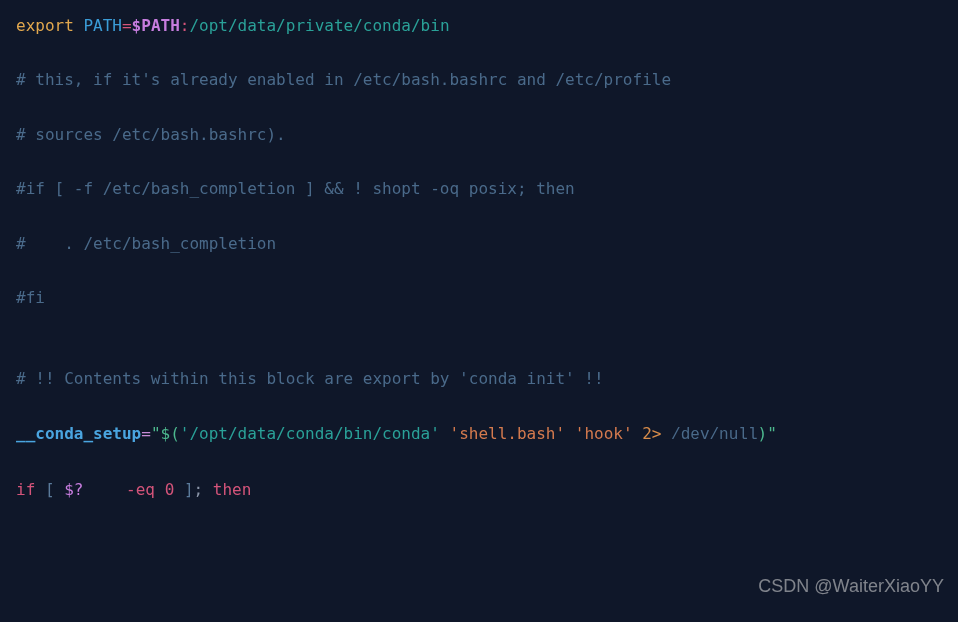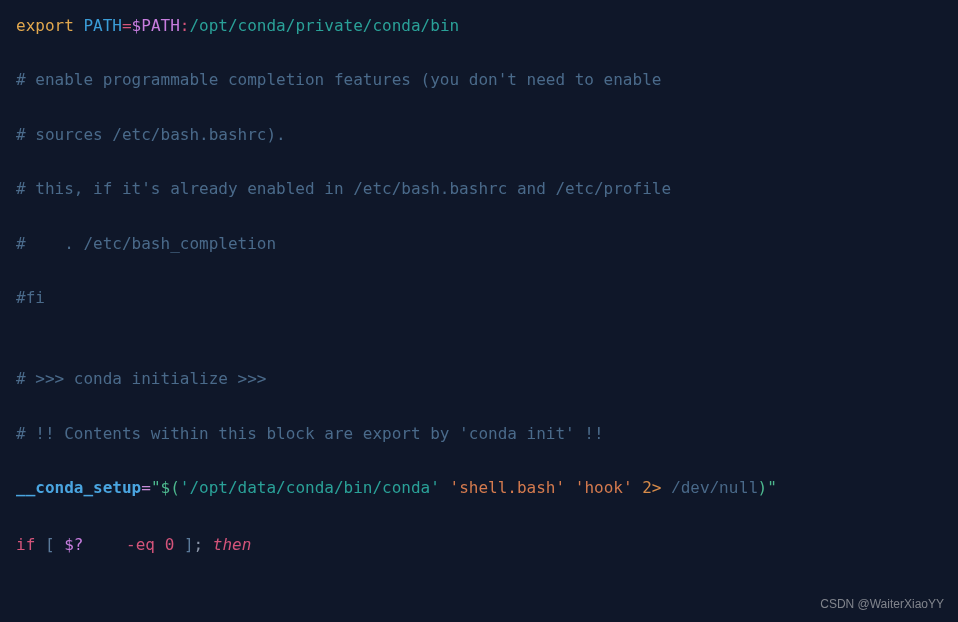"$PATH" .var-ref { font-weight: none -> bold }
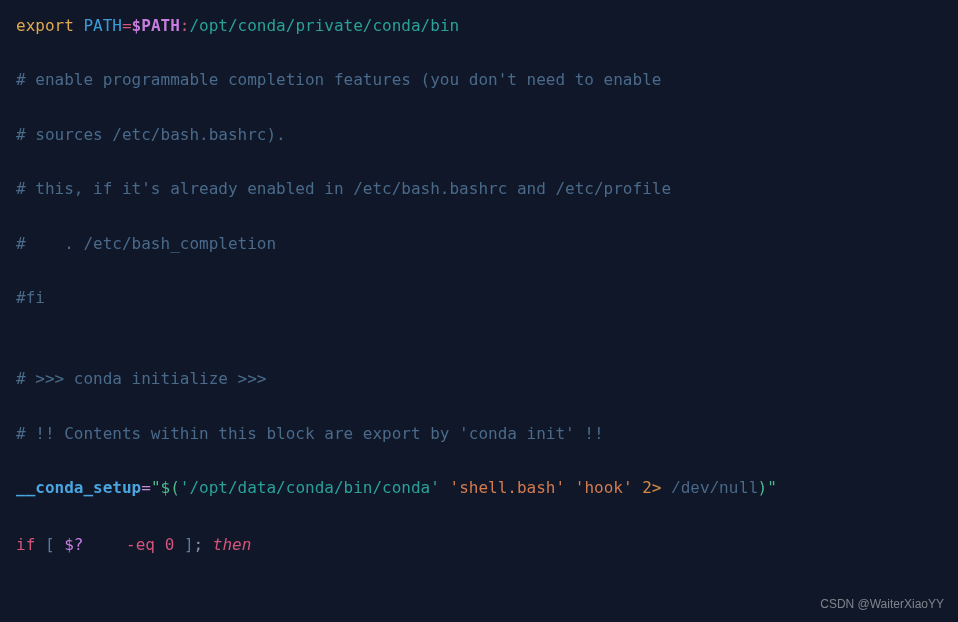"/opt/conda/private/conda/bin" span.path-teal { text: /opt/conda/private/conda/bin -> /opt/data/private/conda/bin }
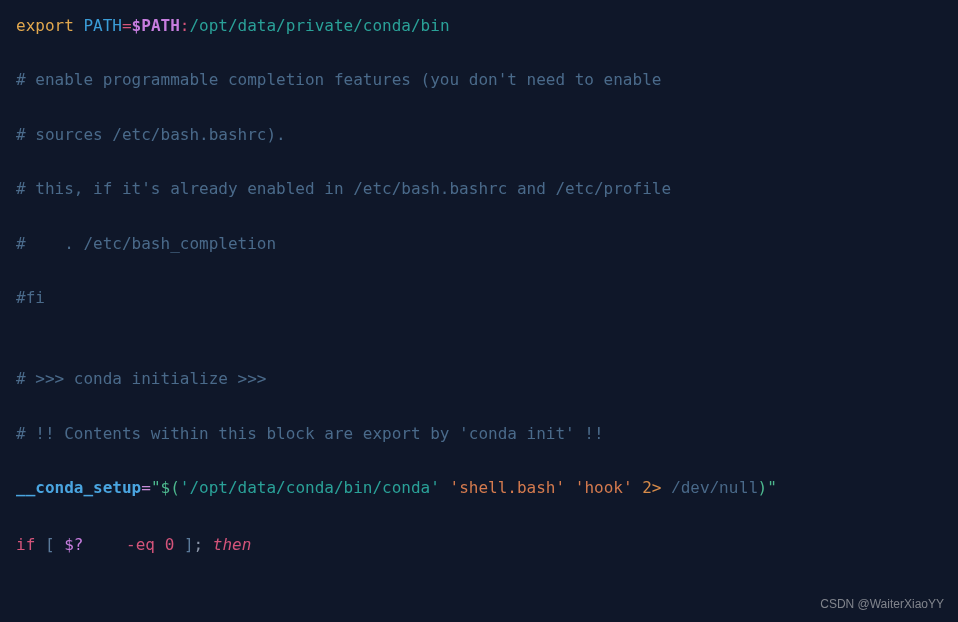"# enable programmable completion" div.line { html: <div># enable programmable completion features (you don't need to enable</div> -> none }
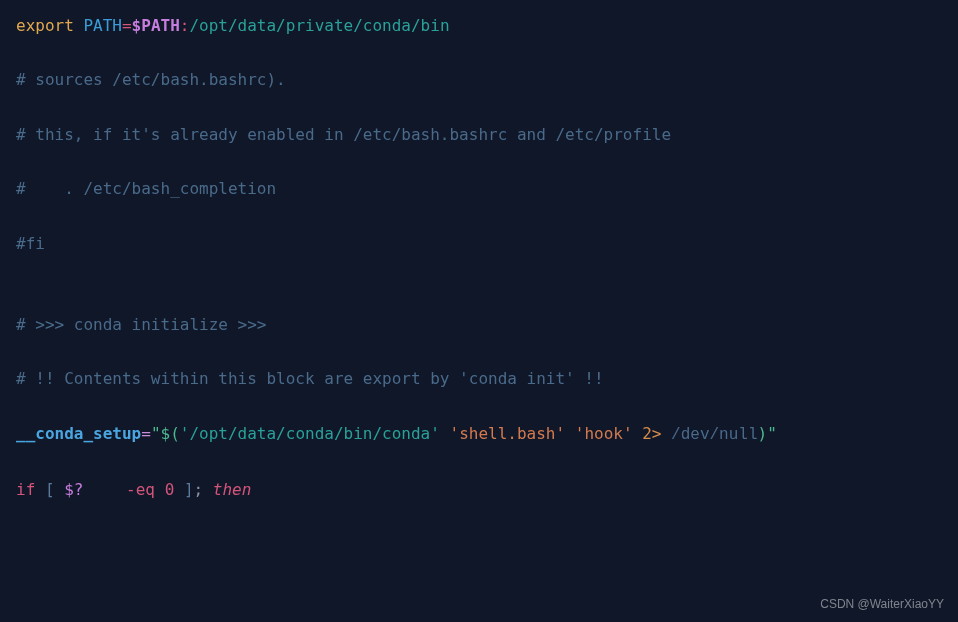"# sources /etc/bash.bashrc)." div.line { order: before "# this, if it's already" -> after "# this, if it's already" }
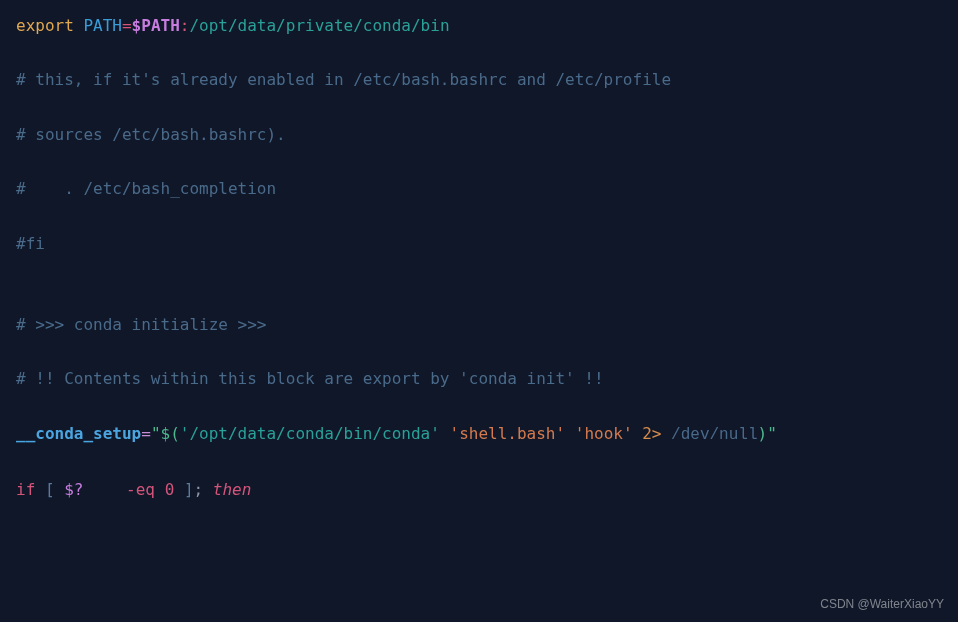"#if [ -f /etc/bash_completion ]" div.line { html: none -> <div>#if [ -f /etc/bash_completion ] &amp;&amp; ! shopt -oq posix; then</div> }
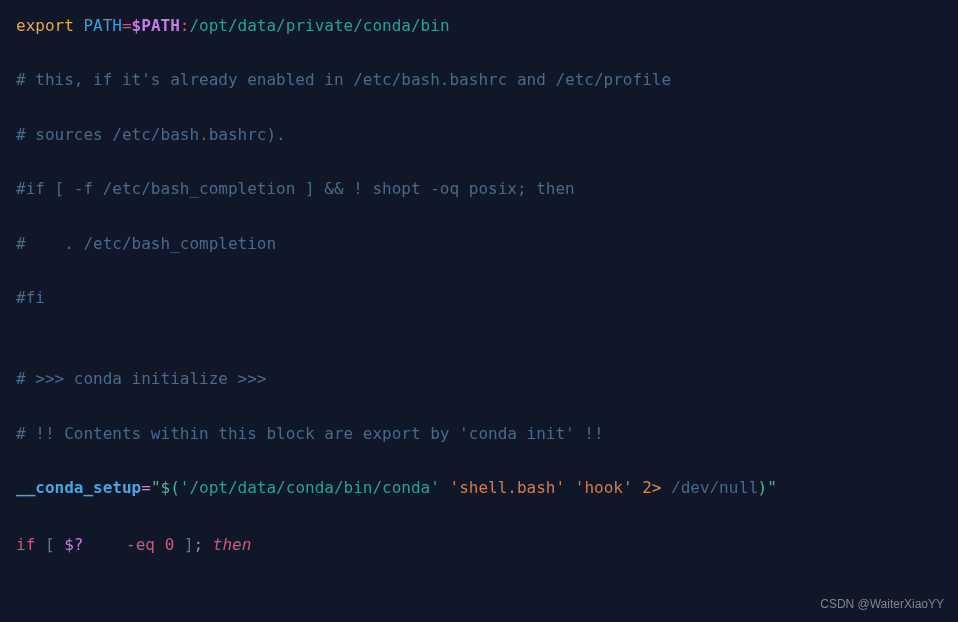"# >>> conda initialize >>>" div.line { html: <div># &gt;&gt;&gt; conda initialize &gt;&gt;&gt;</div> -> none }
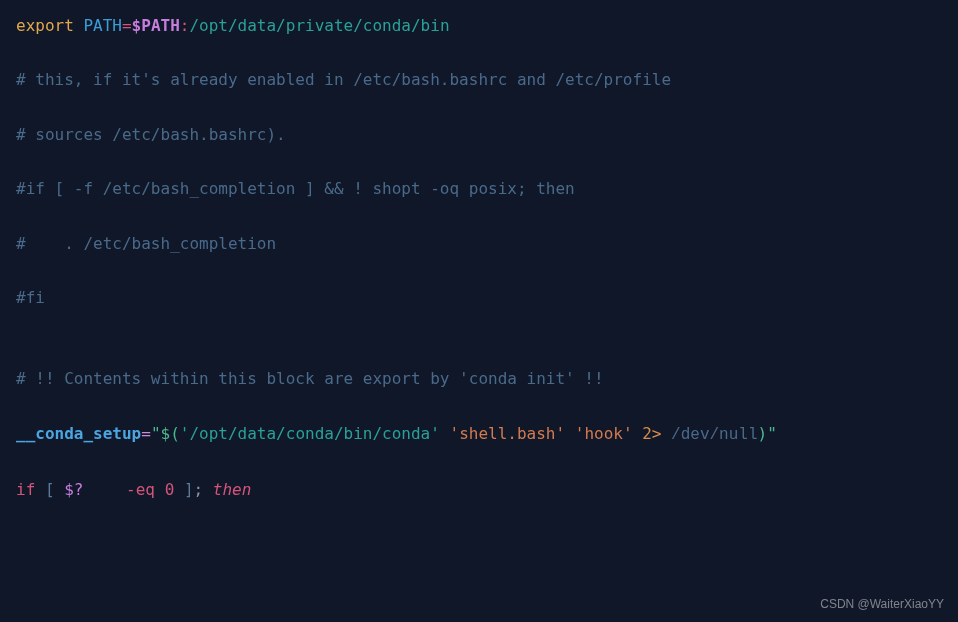"then" .kw-then { font-style: italic -> none }
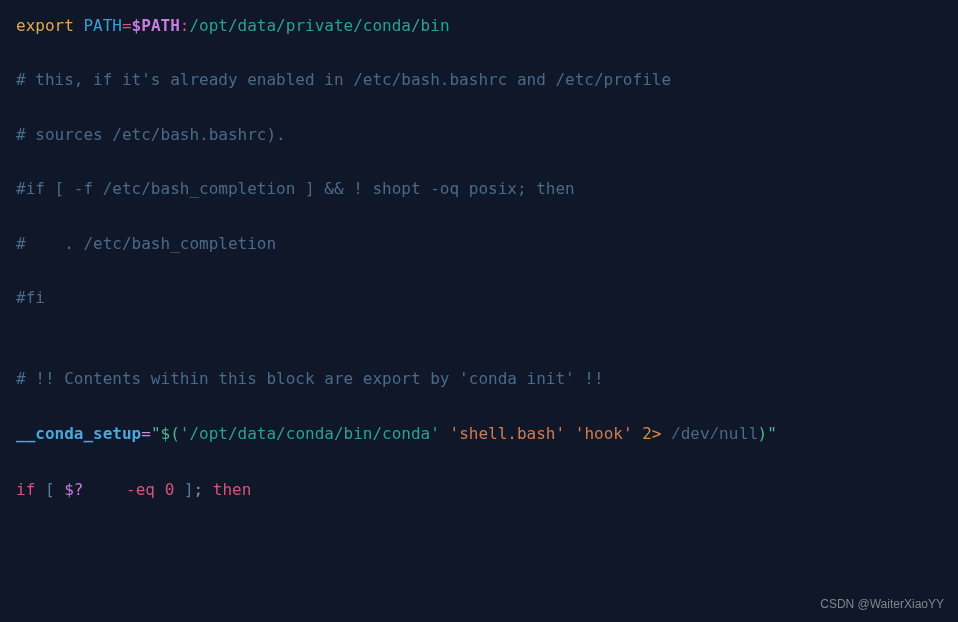"CSDN @WaiterXiaoYY" .watermark { bottom: 8px -> 20px; font-size: 12px -> 18px }
